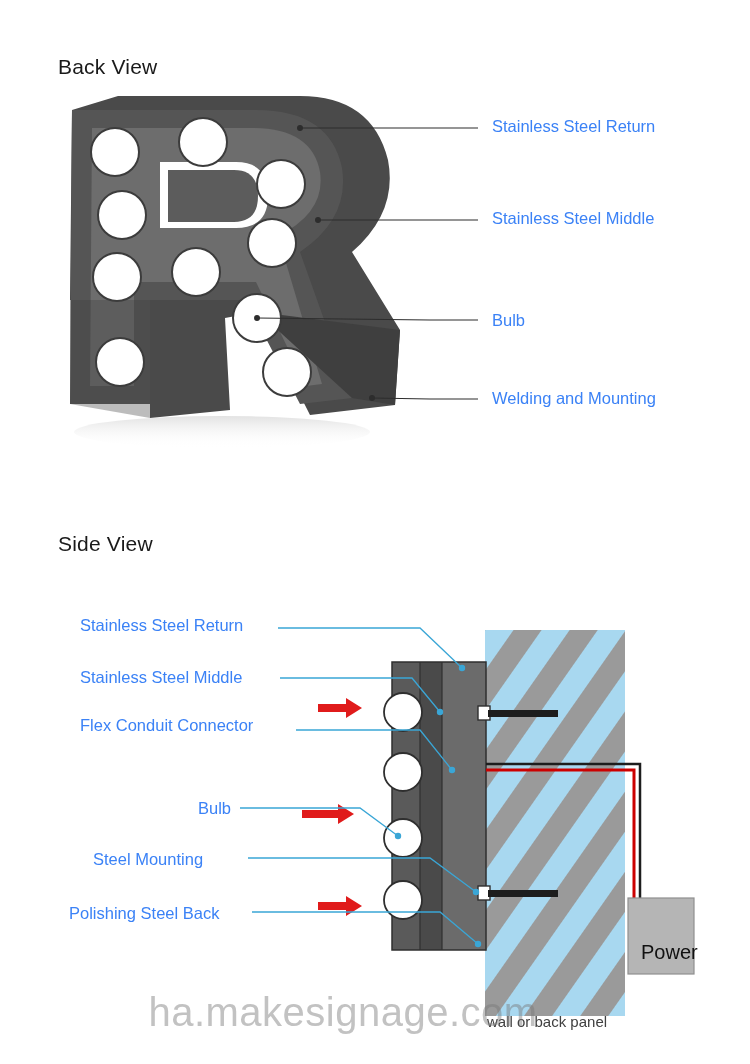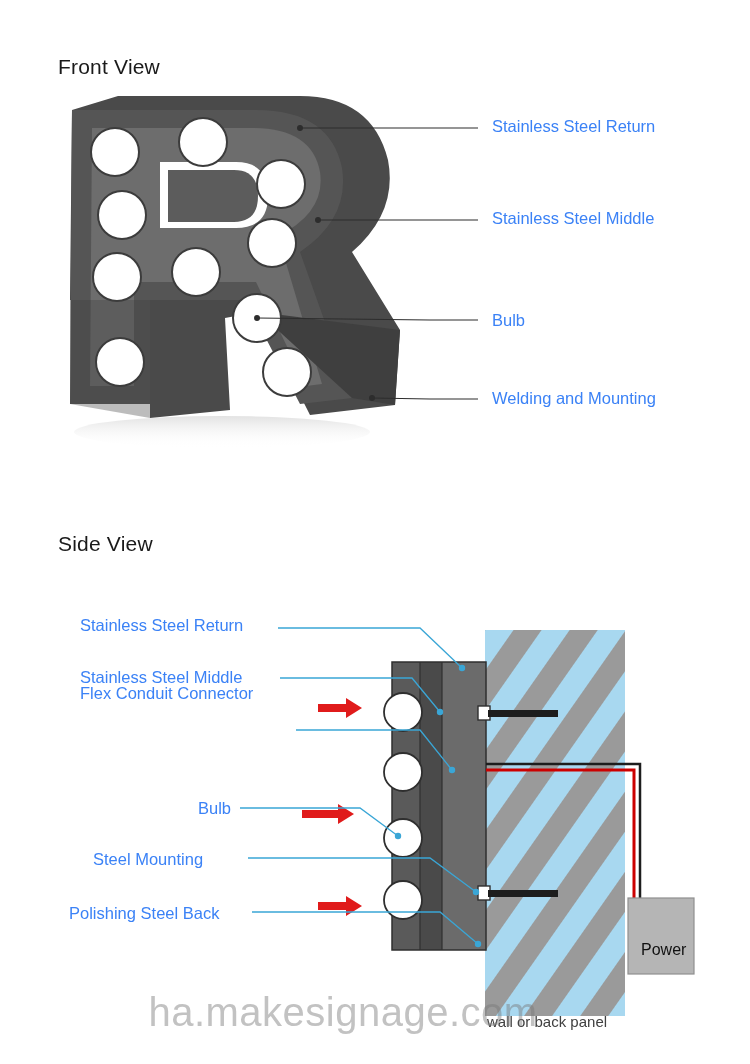"Front View" div.section-title { text: Front -> Back }
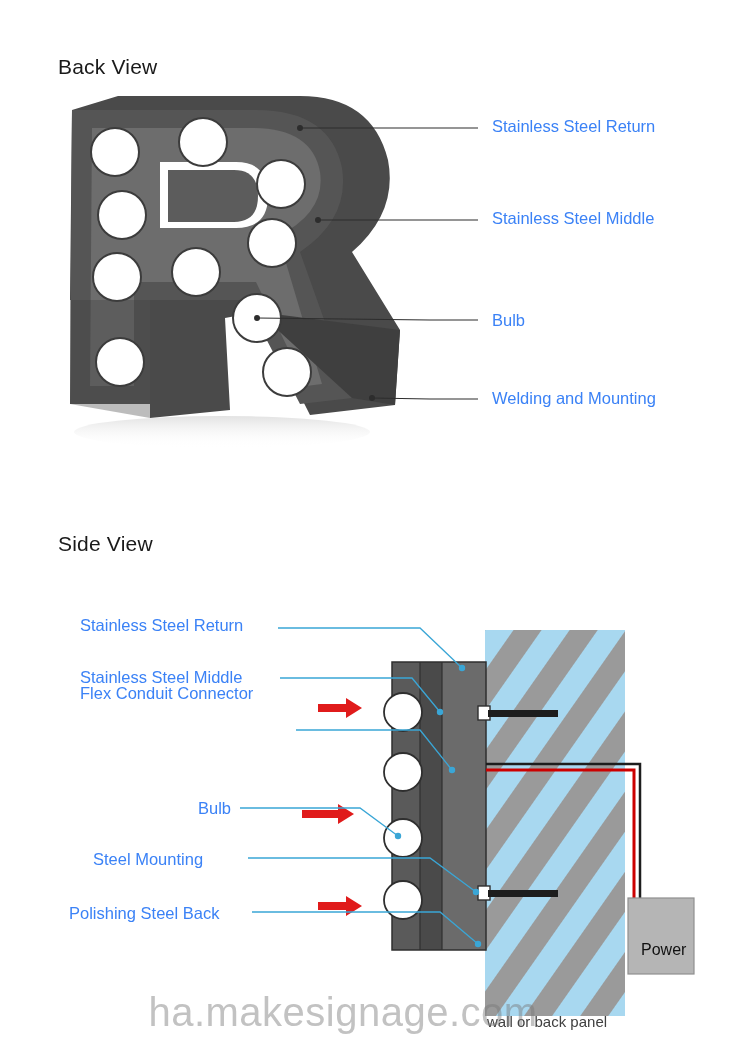"Flex Conduit Connector" div.callout-label { top: 684px -> 716px }
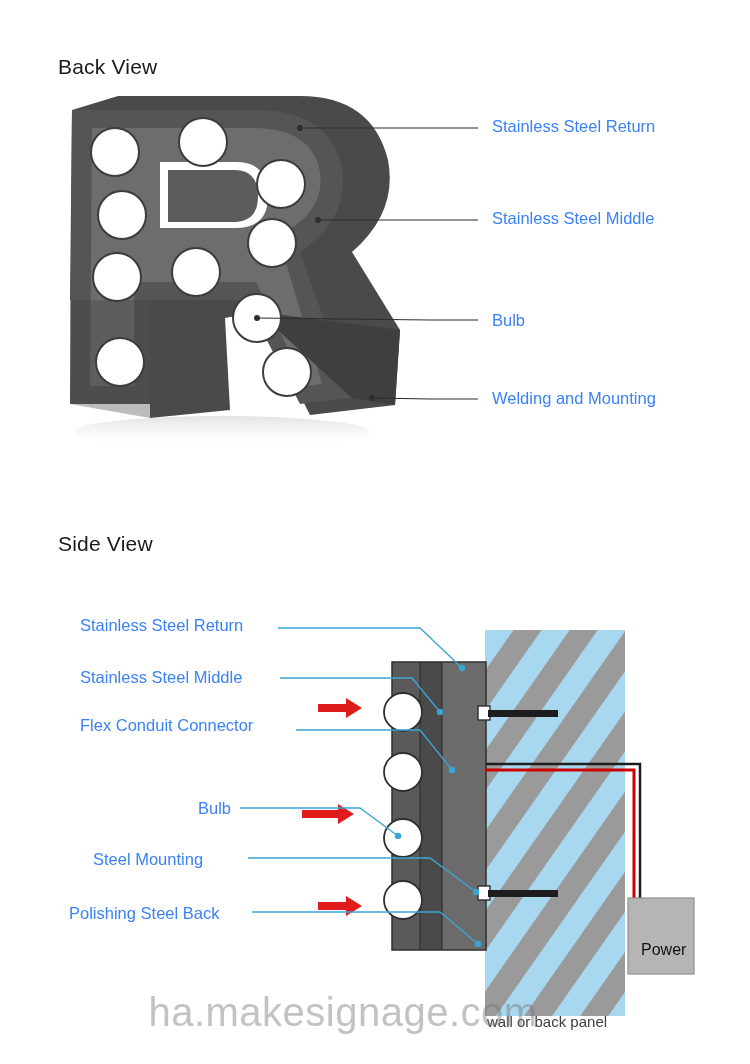"Power" .power-label { font-size: 16px -> 20px }
